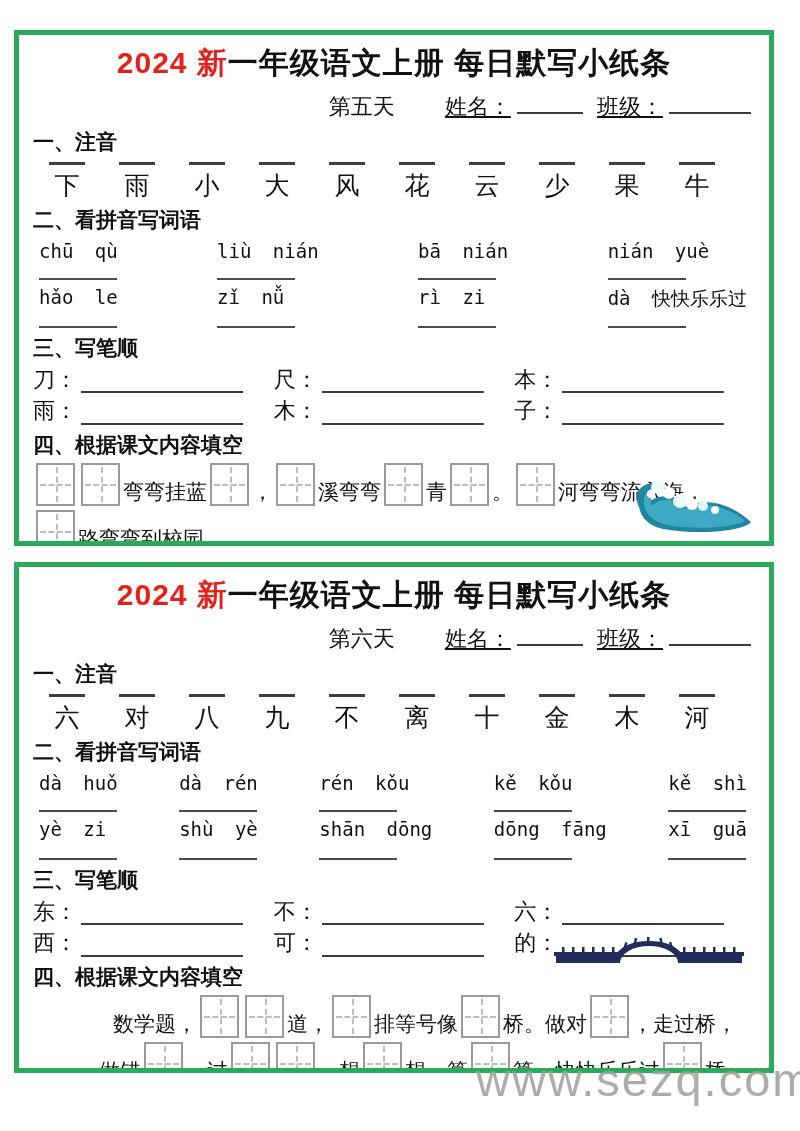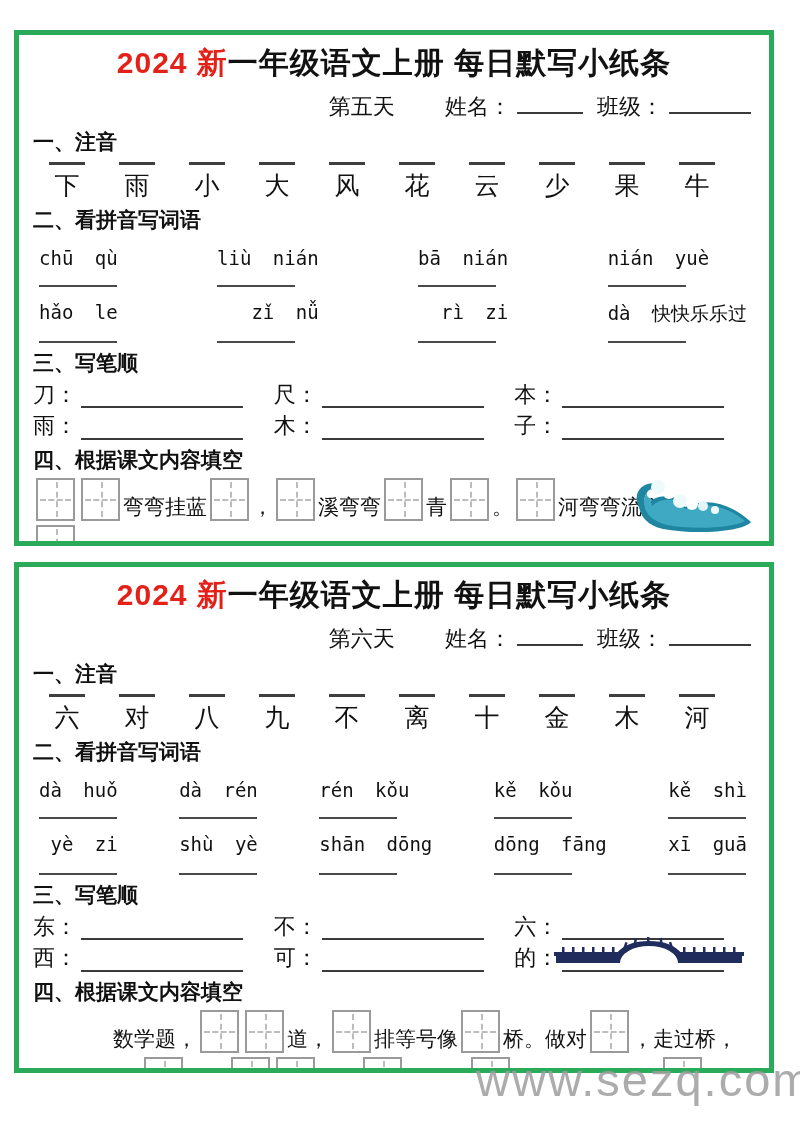"姓名：" .field { text-decoration: none -> underline }
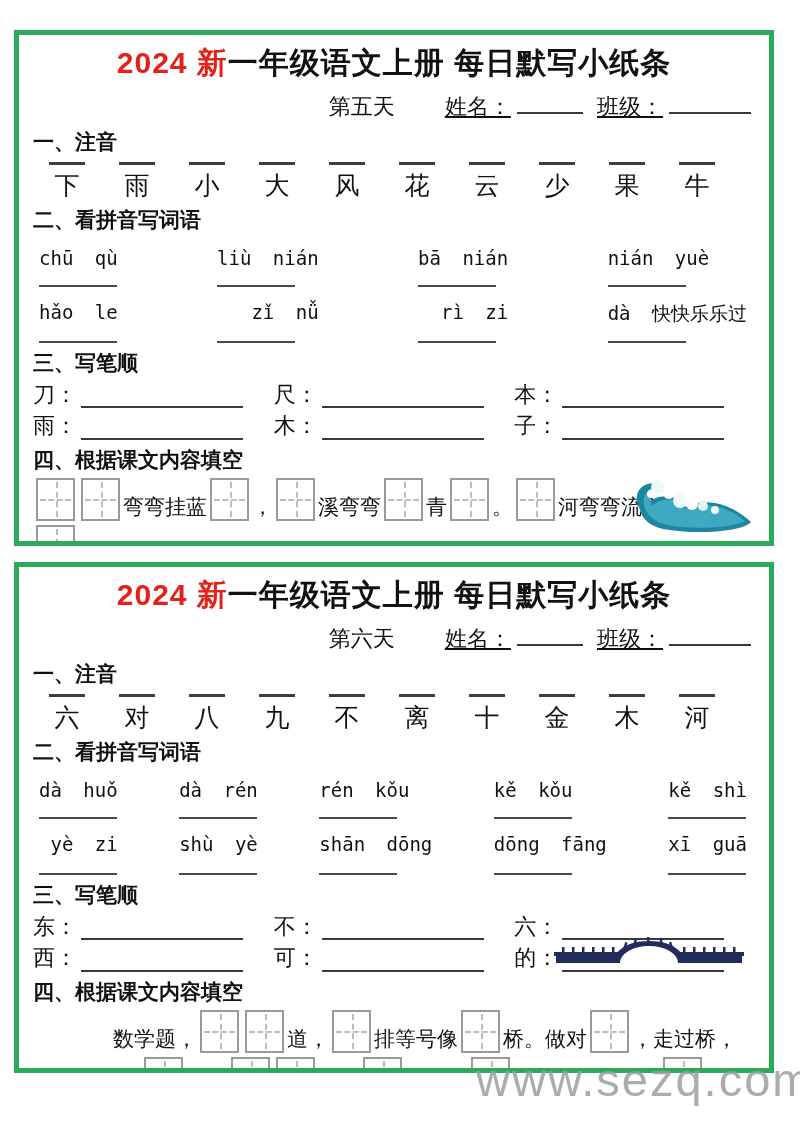"chū qù" .py-text { margin-top: 7px -> none }
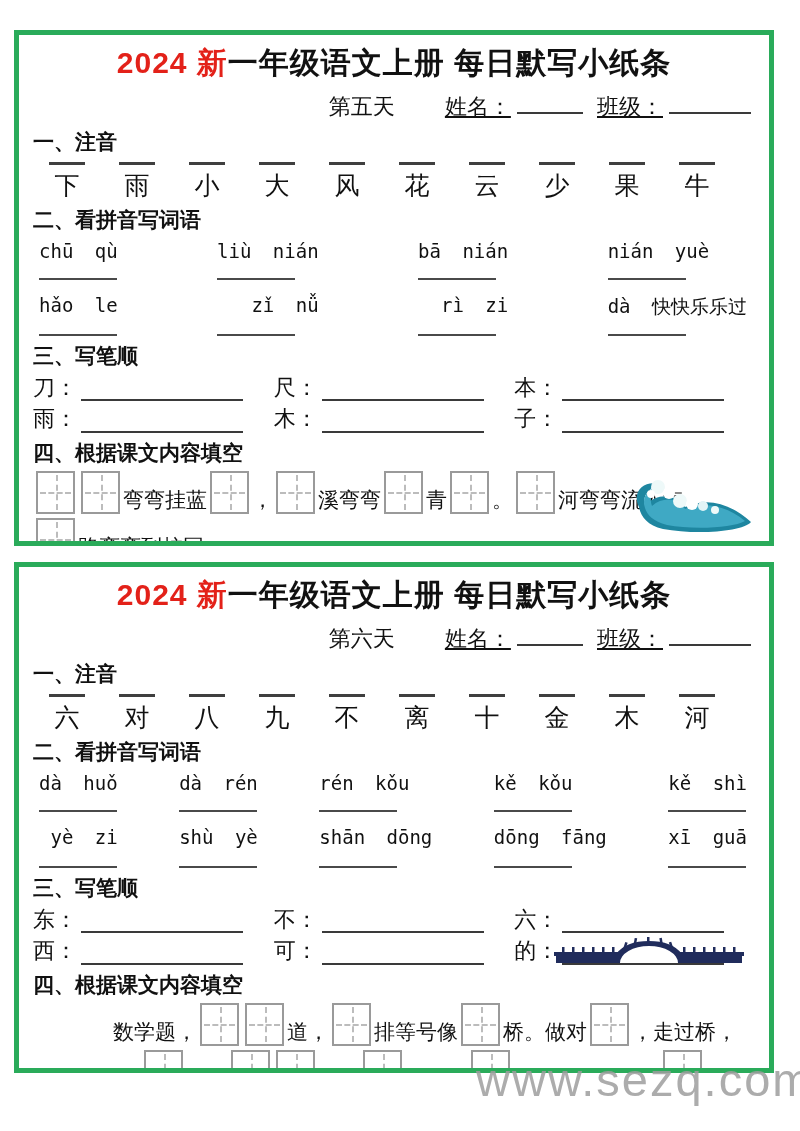"hǎo le" .py-text.r2 { margin-top: 14px -> 6px; text-align: right -> none }
